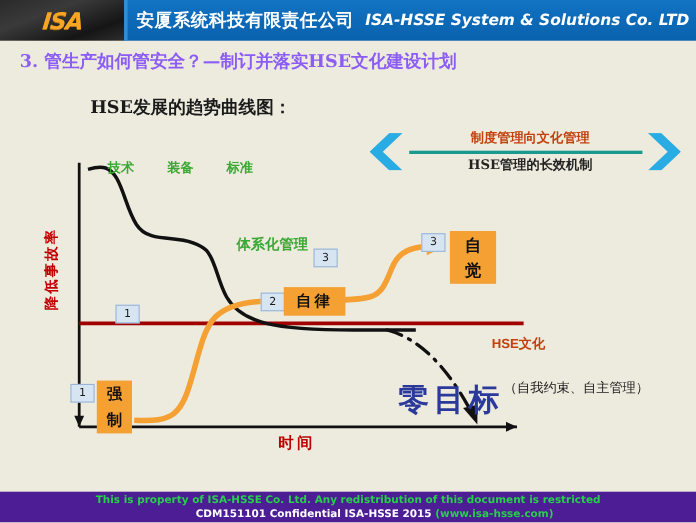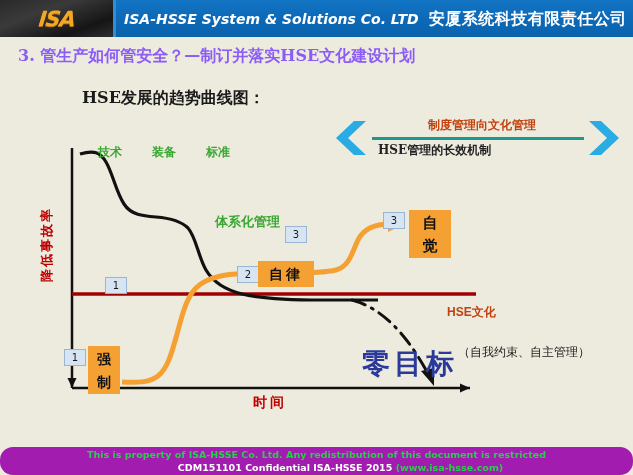"ISA-HSSE System & Solutions Co." span { order: before "安厦系统科技有限责任公司" -> after "安厦系统科技有限责任公司" }
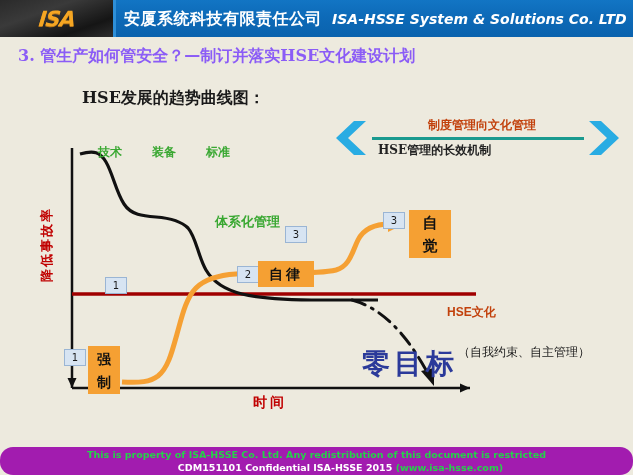"HSE管理的长效机制" #banner-t2 { text-align: none -> center }
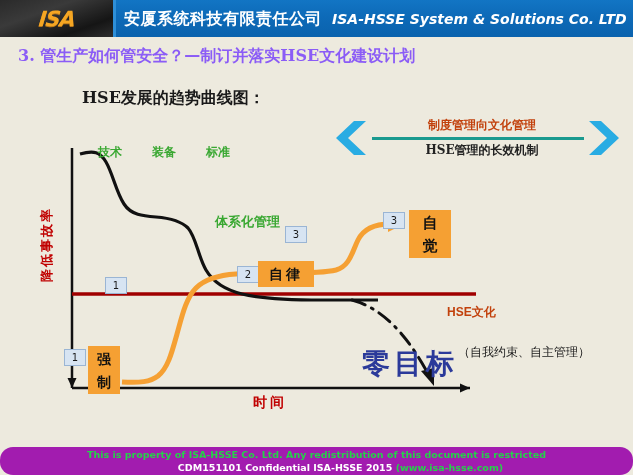"This is property of ISA-HSSE" #footer { background: #a21caf -> #4c1d95; border-radius: 13px -> none }
